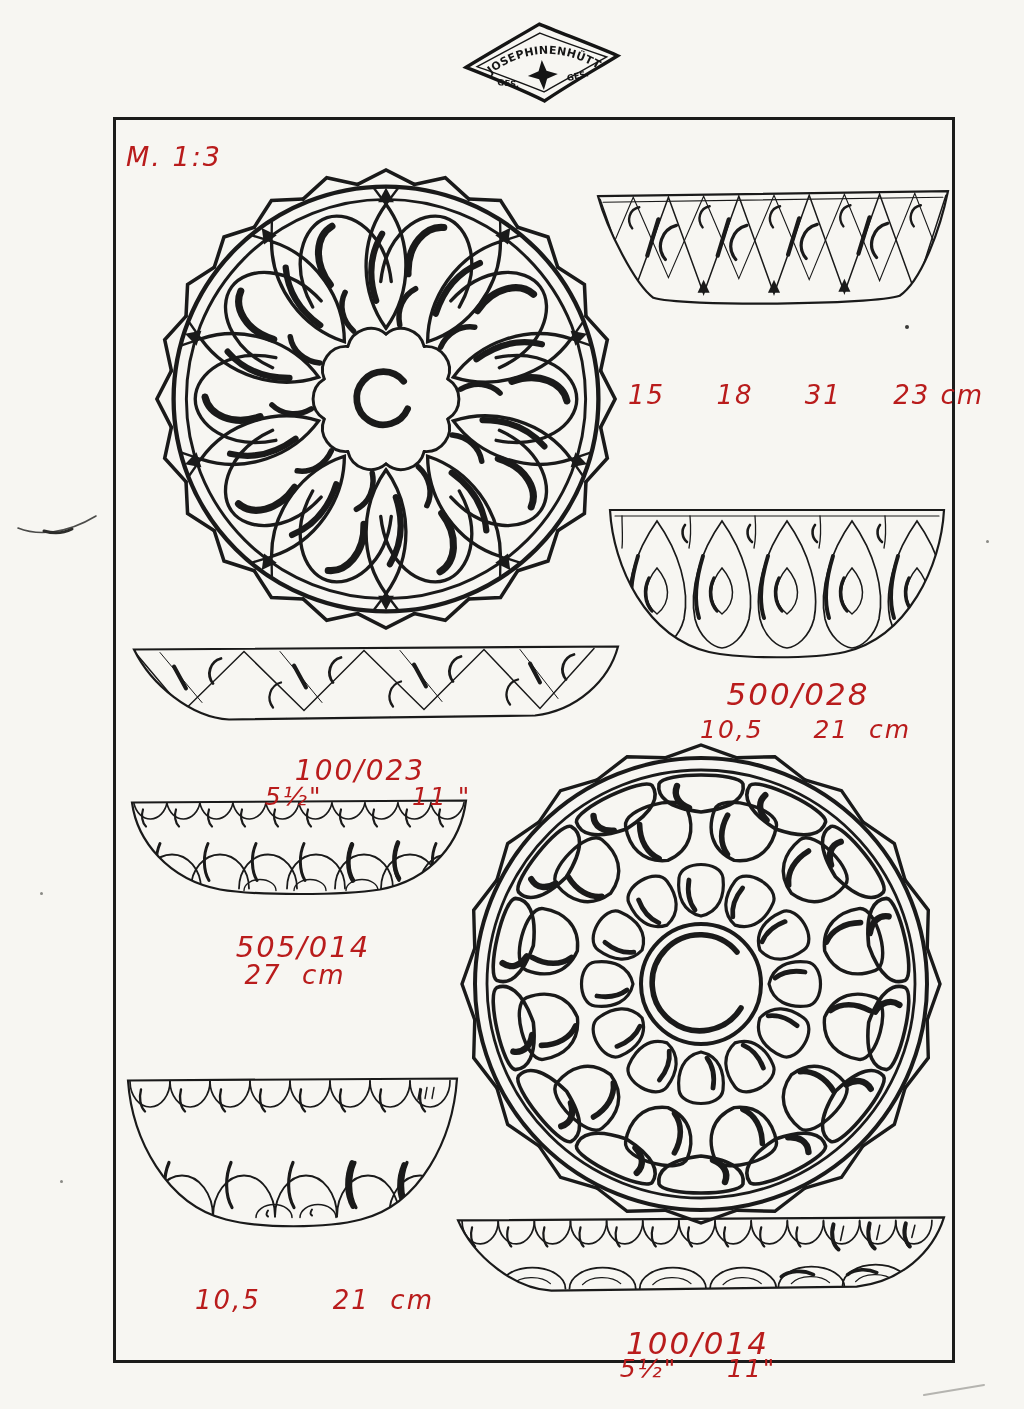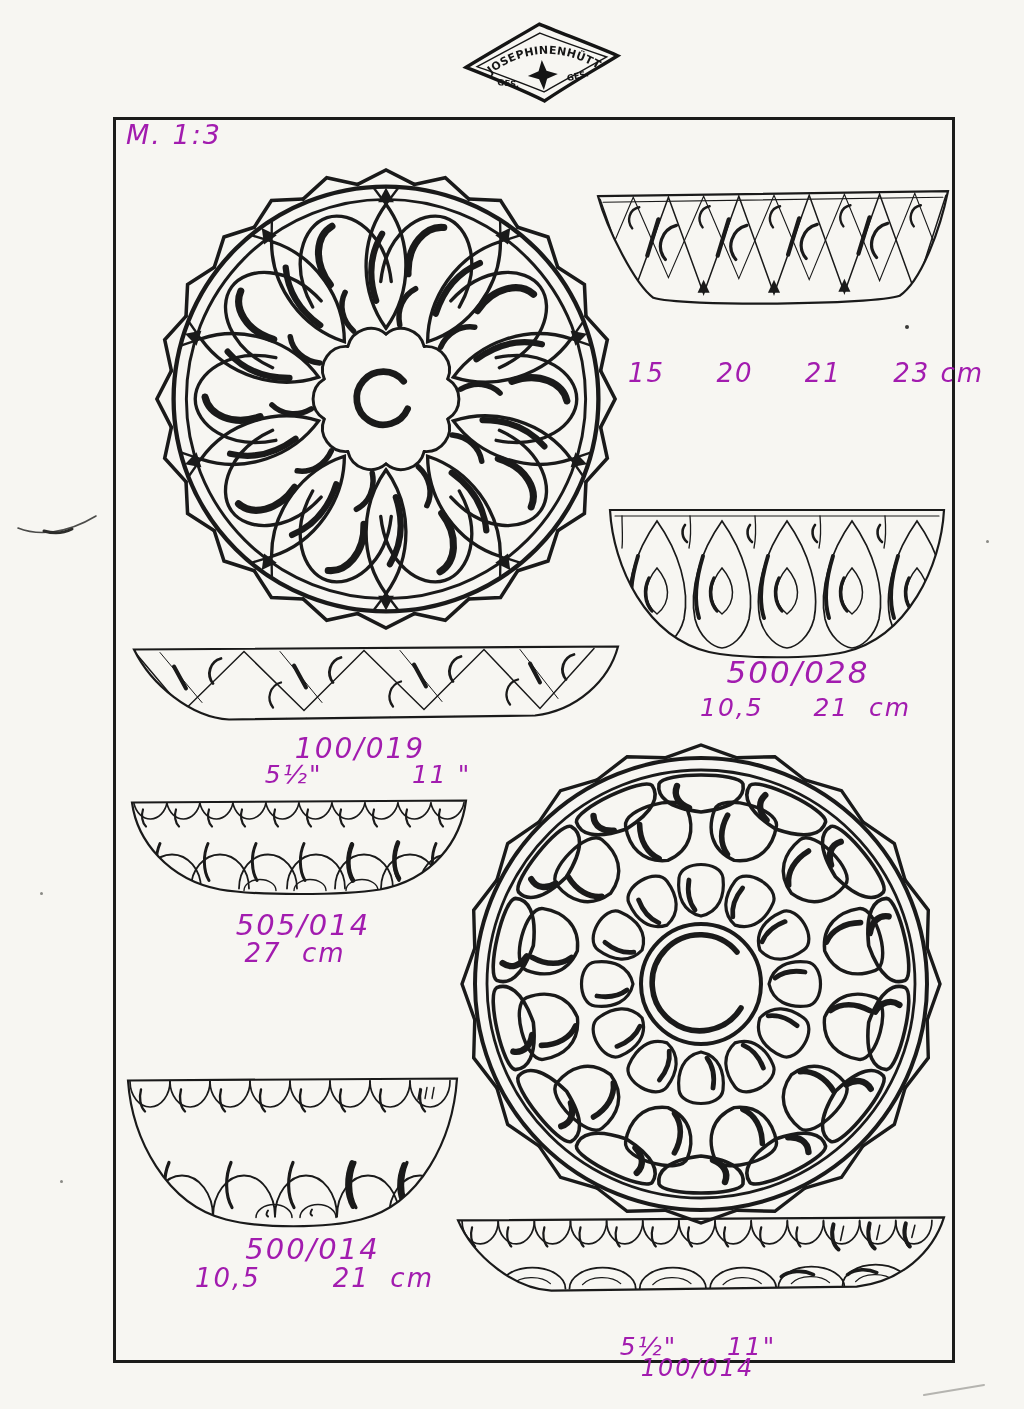"M. 1:3" .hand { color: #a21caf -> #b91c1c; margin-top: none -> 22px }
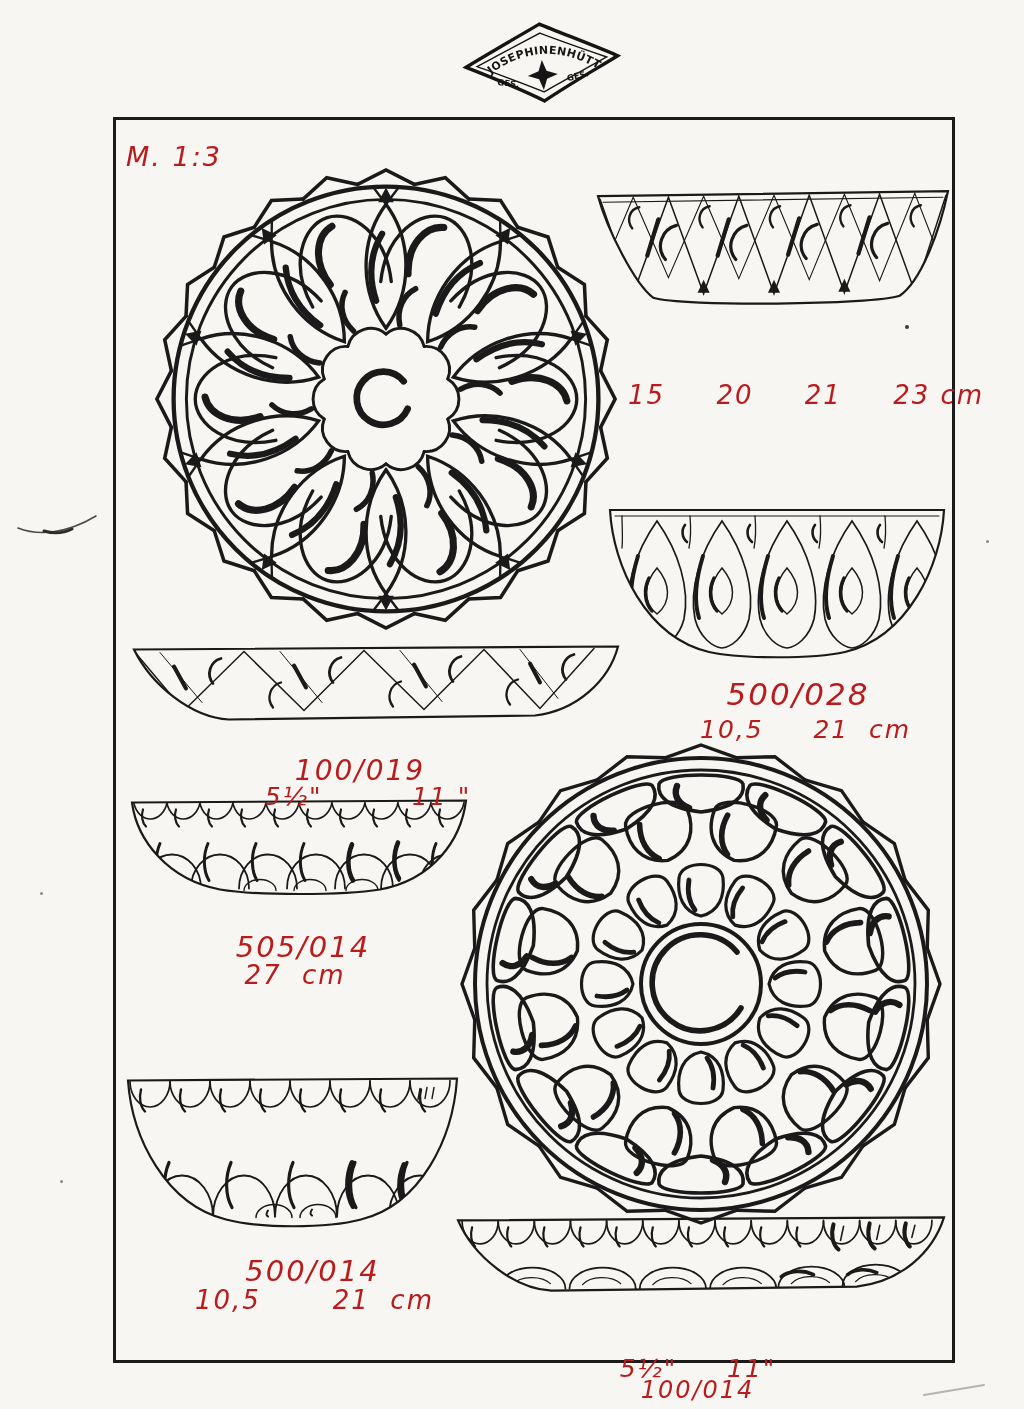"15 20 21 23 cm" div.hand { text: 20     21 -> 18     31 }
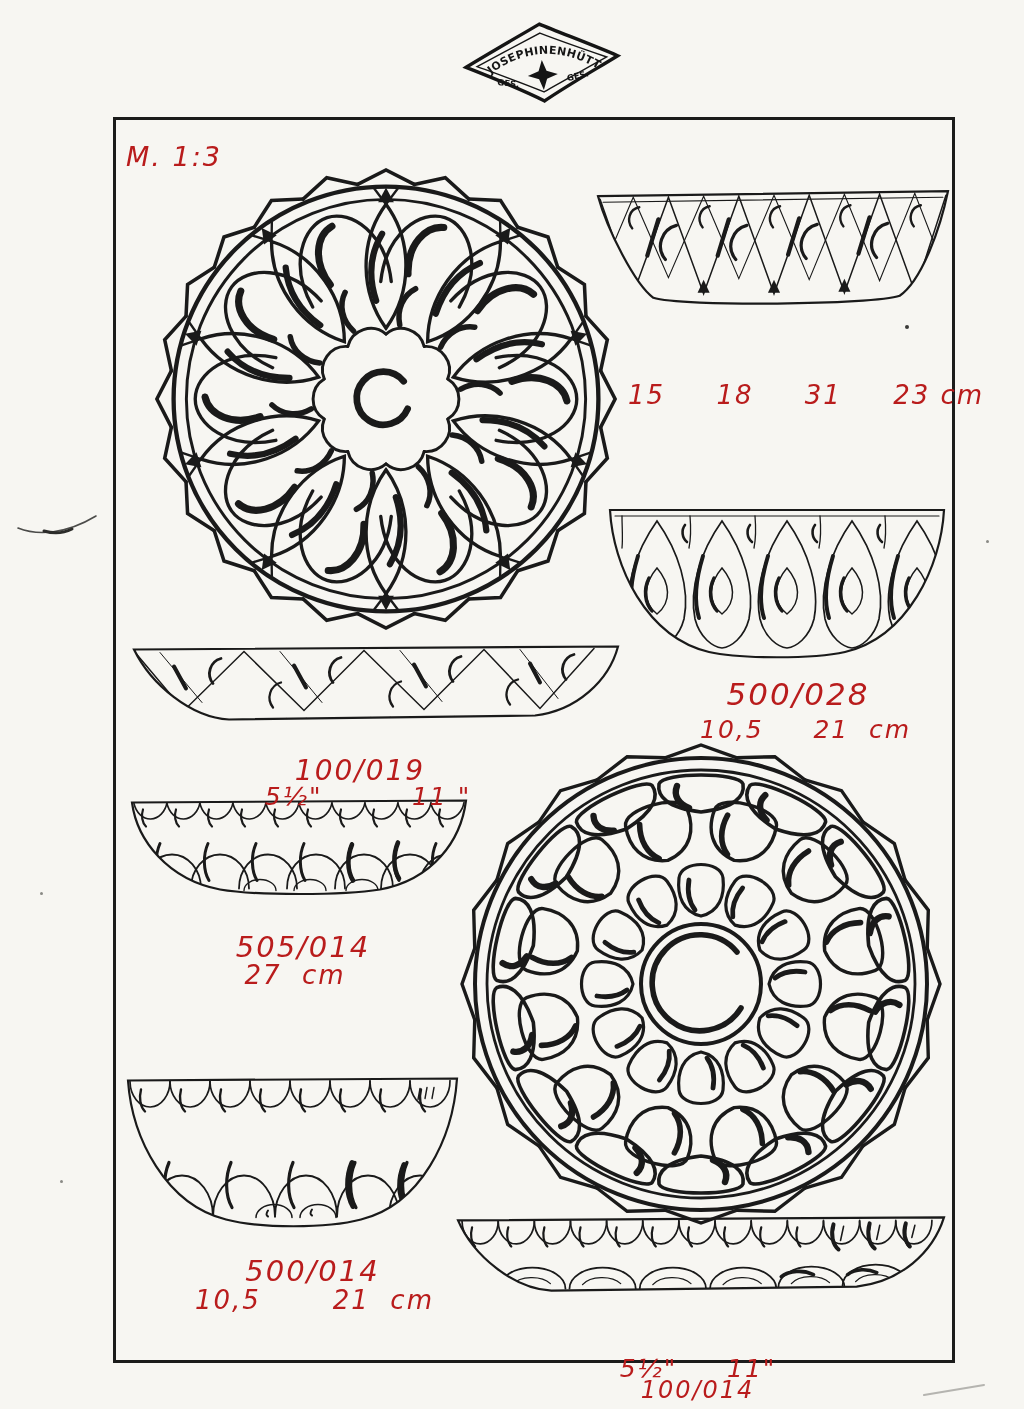"100/019" div.hand { text: 100/019 -> 100/023 }
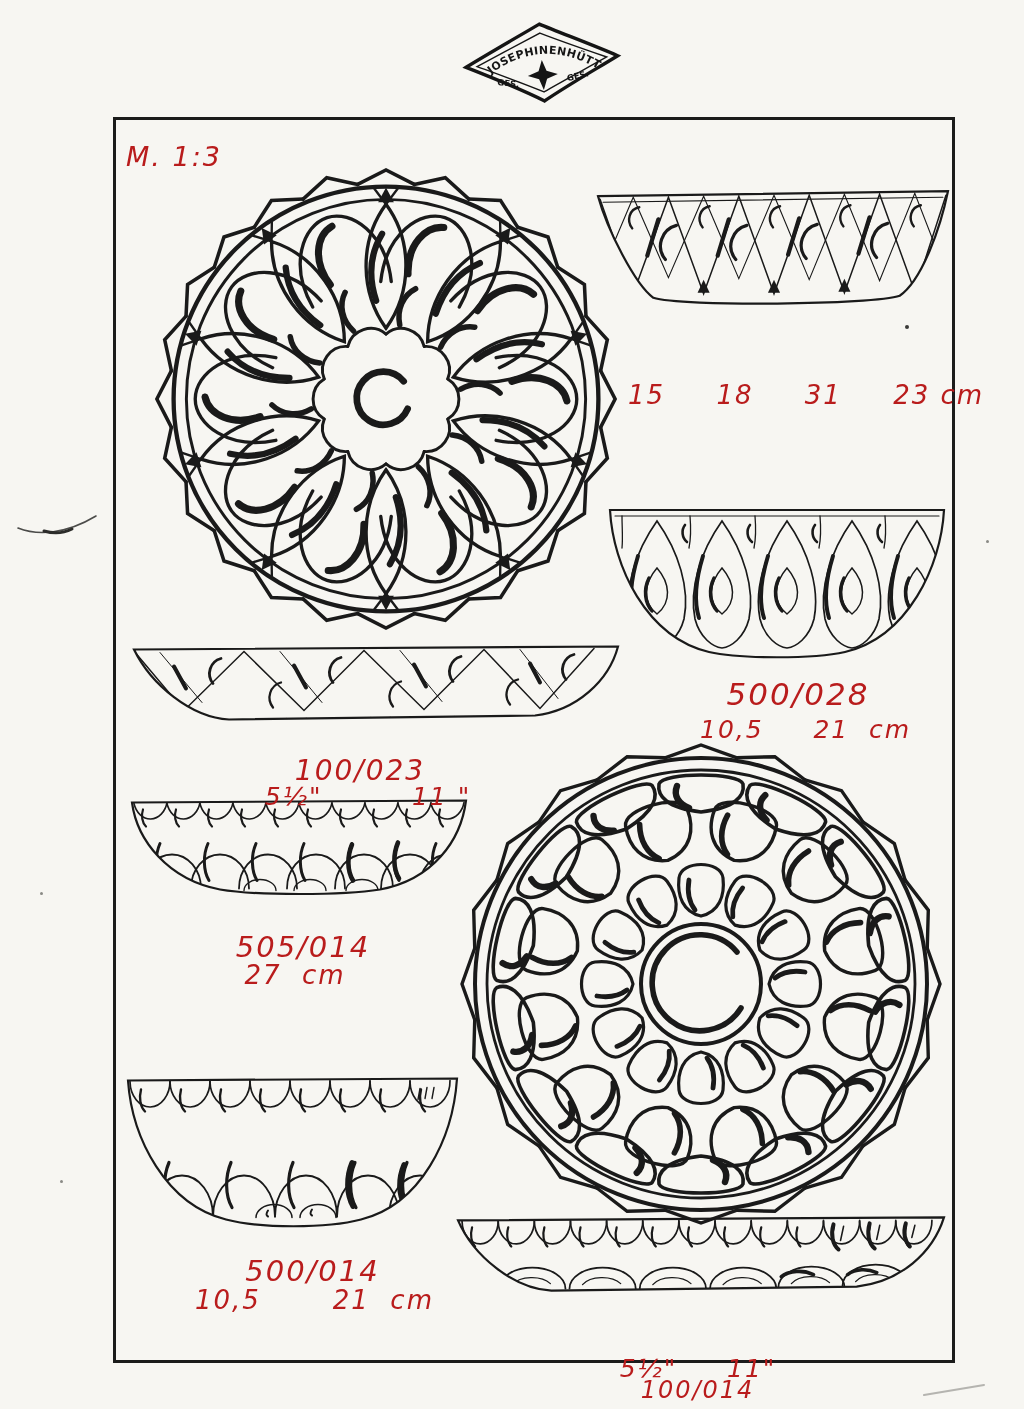"500/014" div.hand { html: <div>500/014</div> -> none }
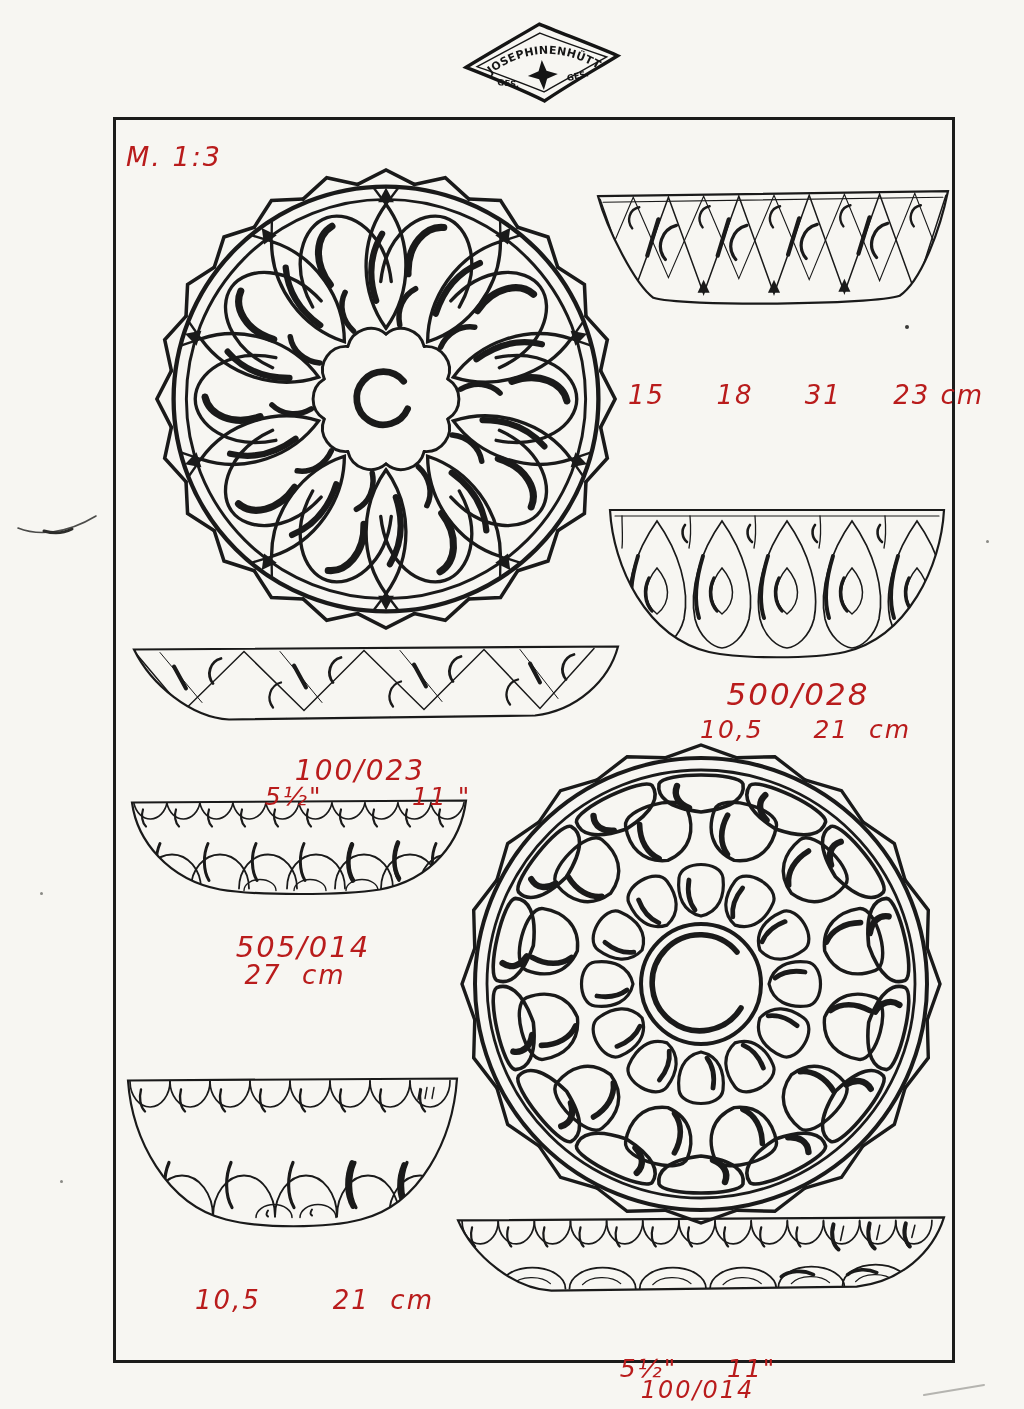"100/014" div.hand { font-size: 24px -> 31px; top: 1356px -> 1305px }
